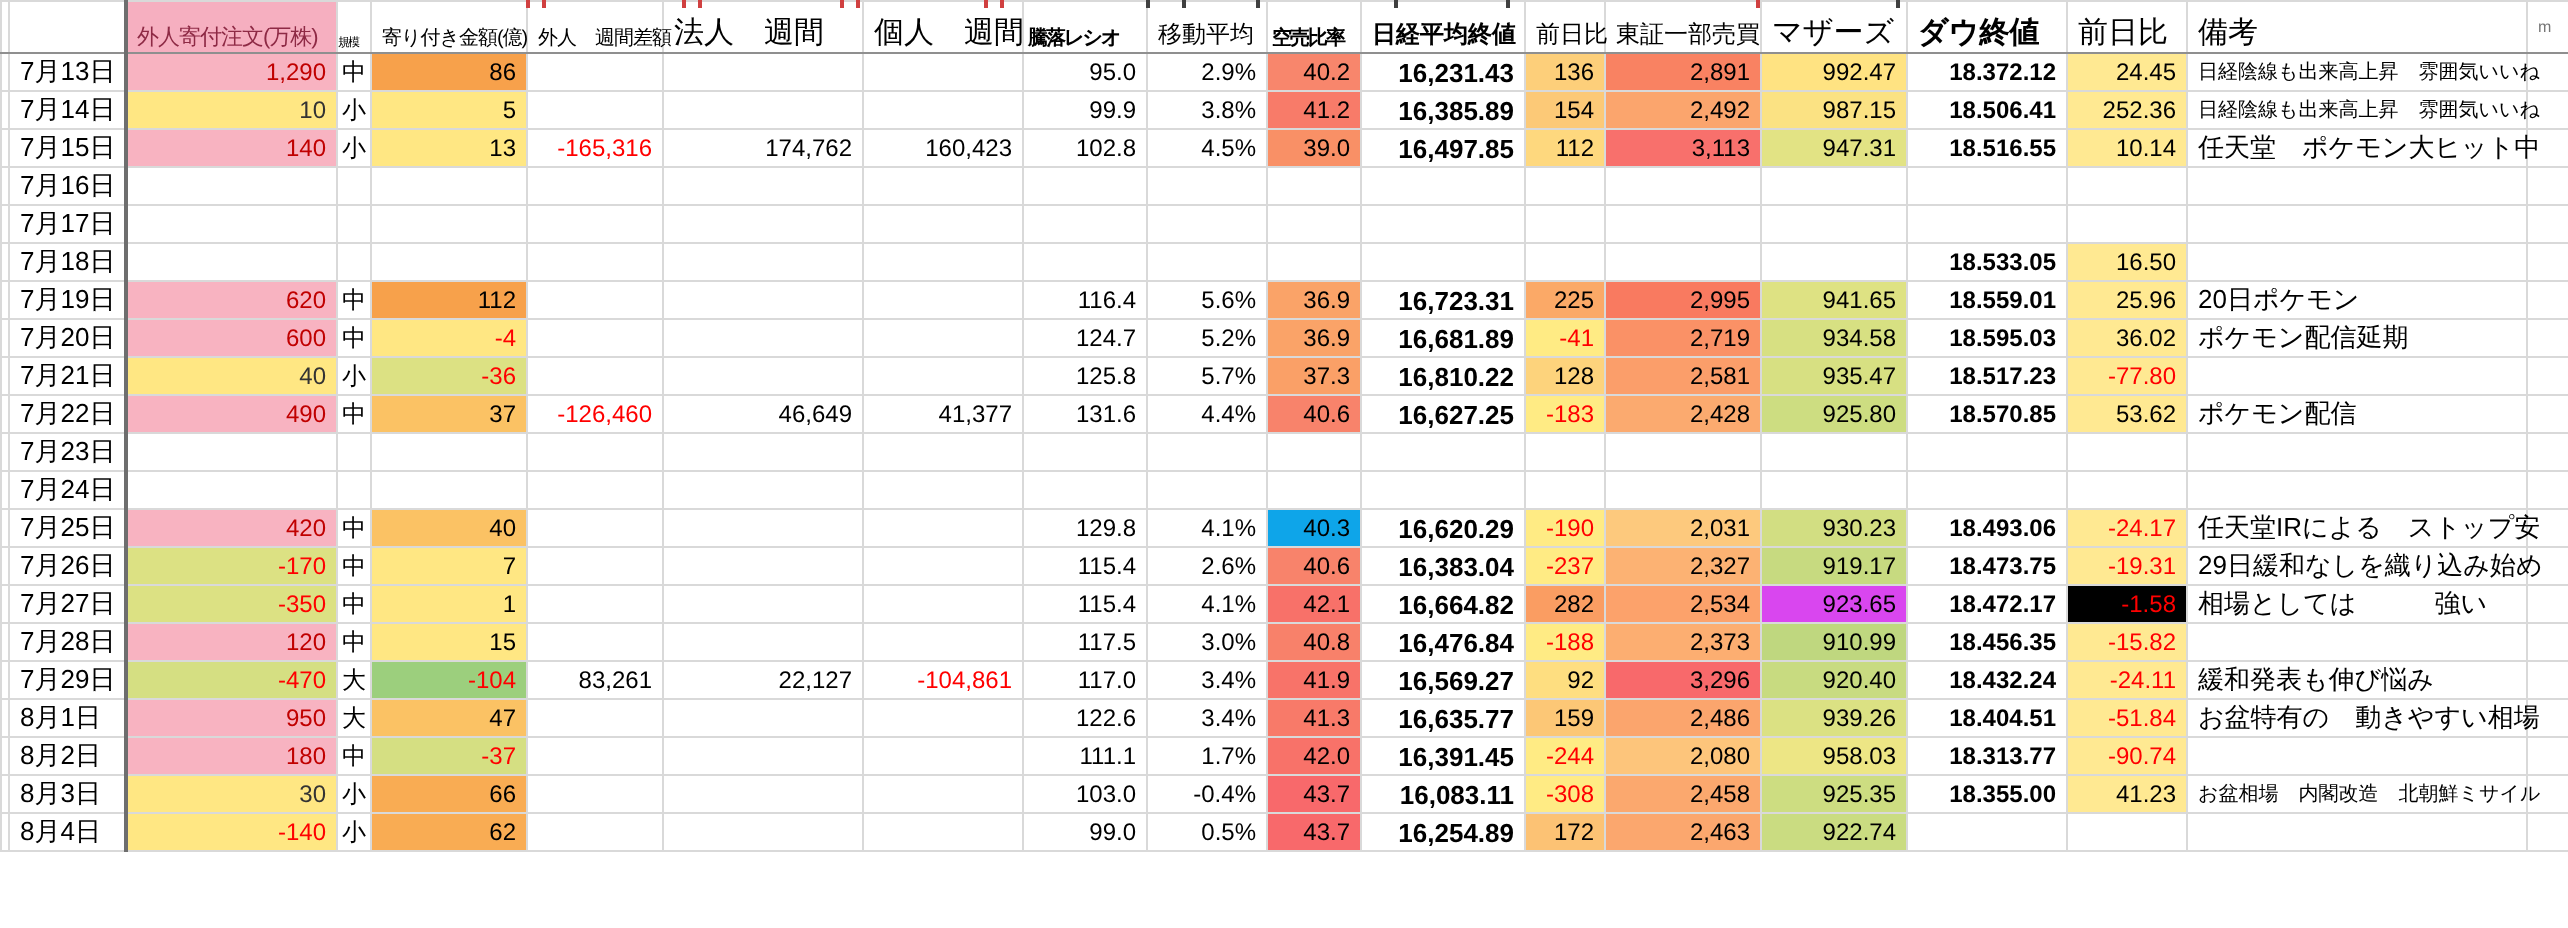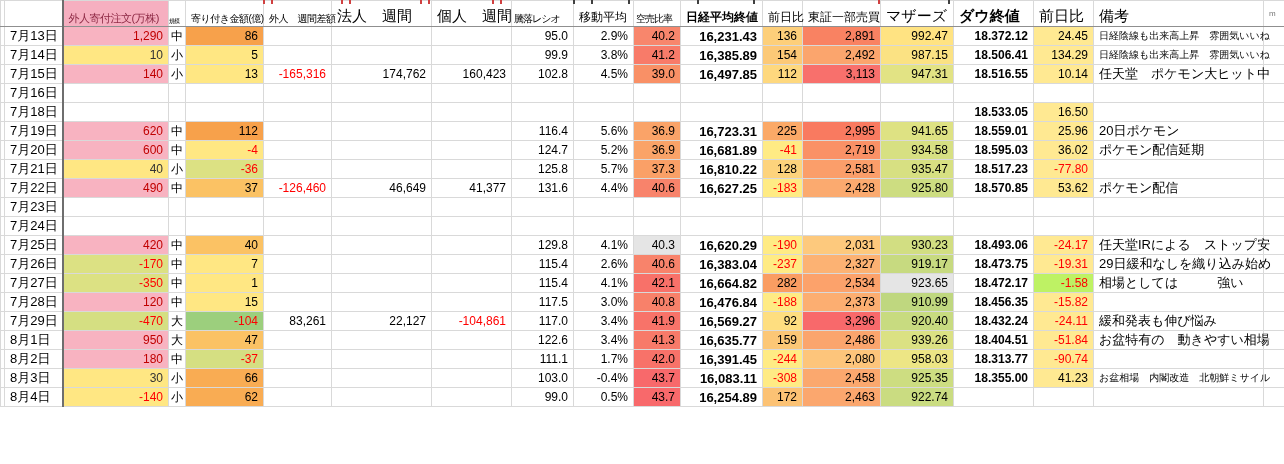"騰落レシオ" .h-xs { font-weight: none -> bold }
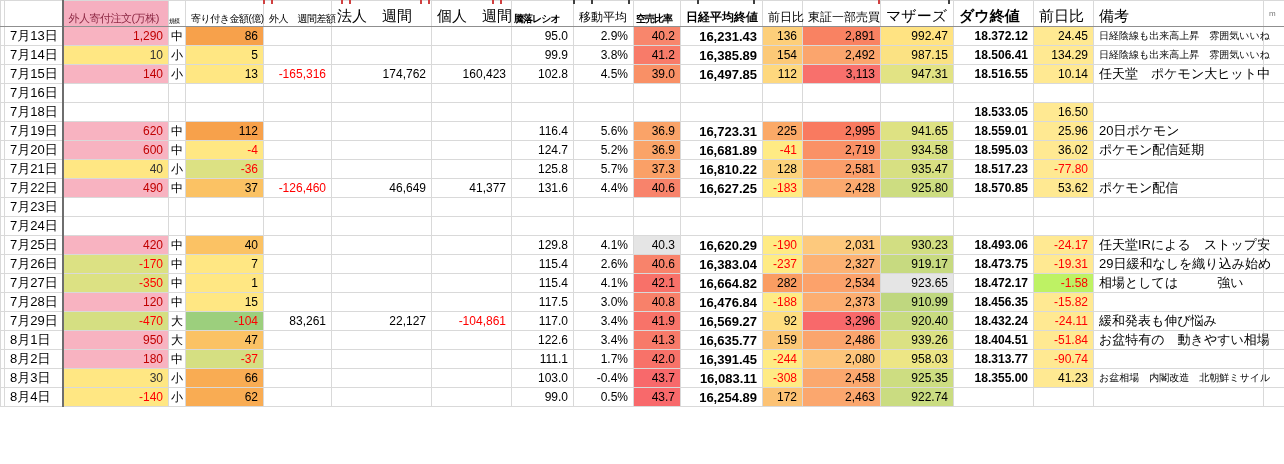"134.29" td.num { text: 134.29 -> 252.36 }
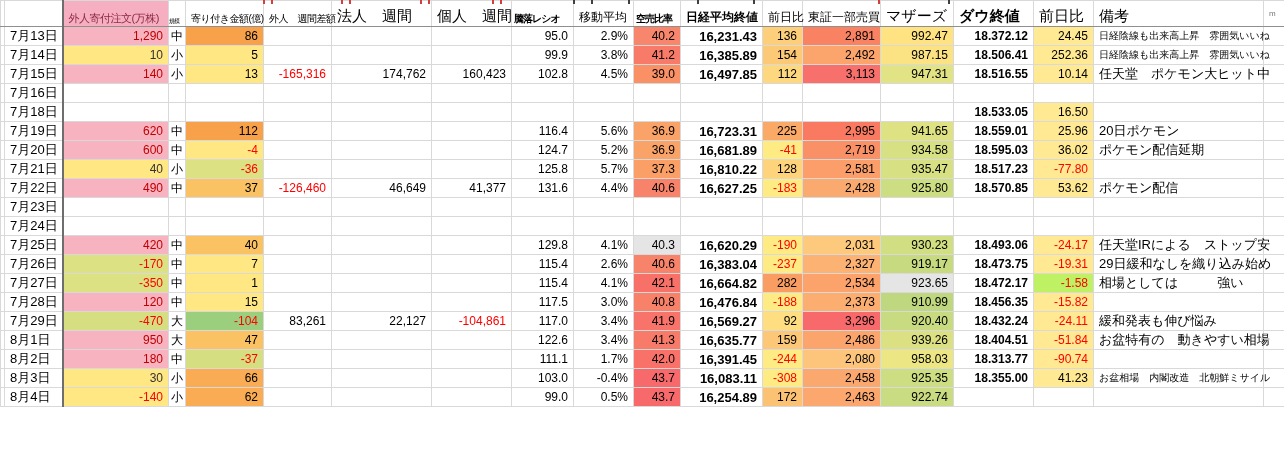"7月17日" tr { html: none -> <tr> <td></td> <td>7月17日</td> <td></td> <td></td> <td></td> <td></td> <td></td> <td></td> <td></td> <td></td> <td></td> <td></td> <td></td> <td></td> <td></td> <td></td> <td></td> <td></td> <td></td> </tr> }
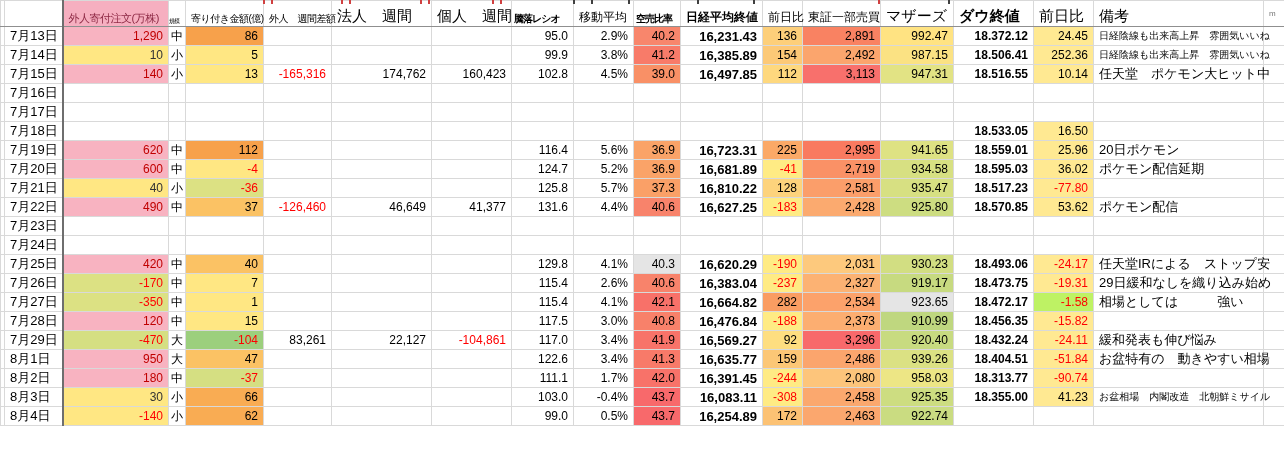"40.3" td.num { background: #e5e5e5 -> #0ea5e9 }
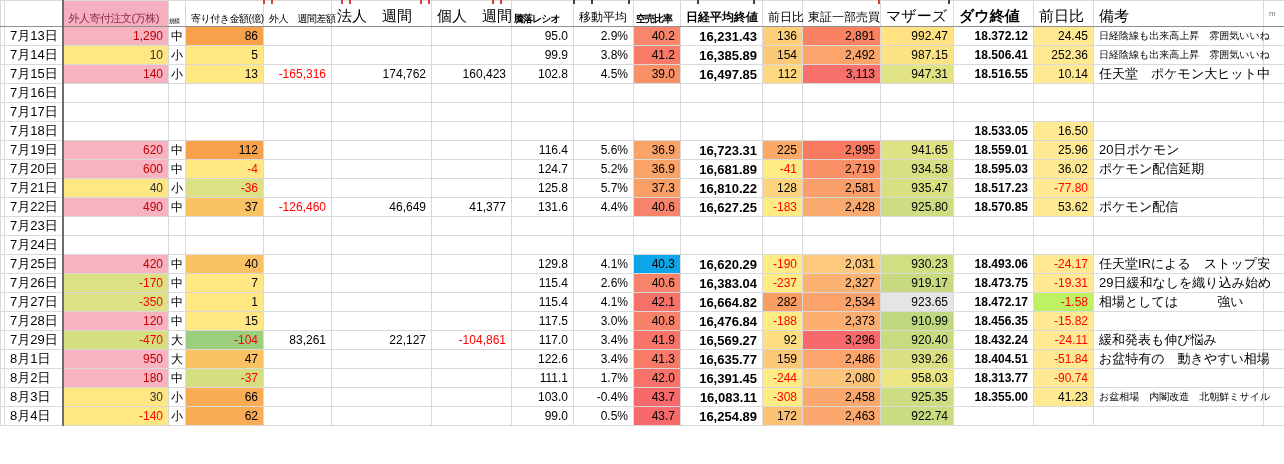"923.65" td.num { background: #e5e5e5 -> #d946ef }
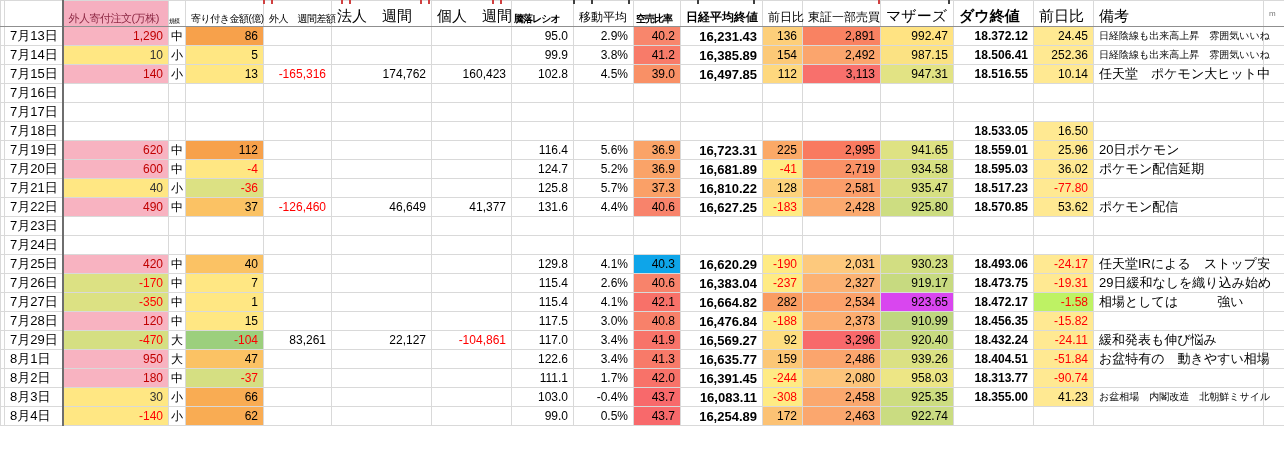"-1.58" td.num { background: #bef264 -> #000000 }
